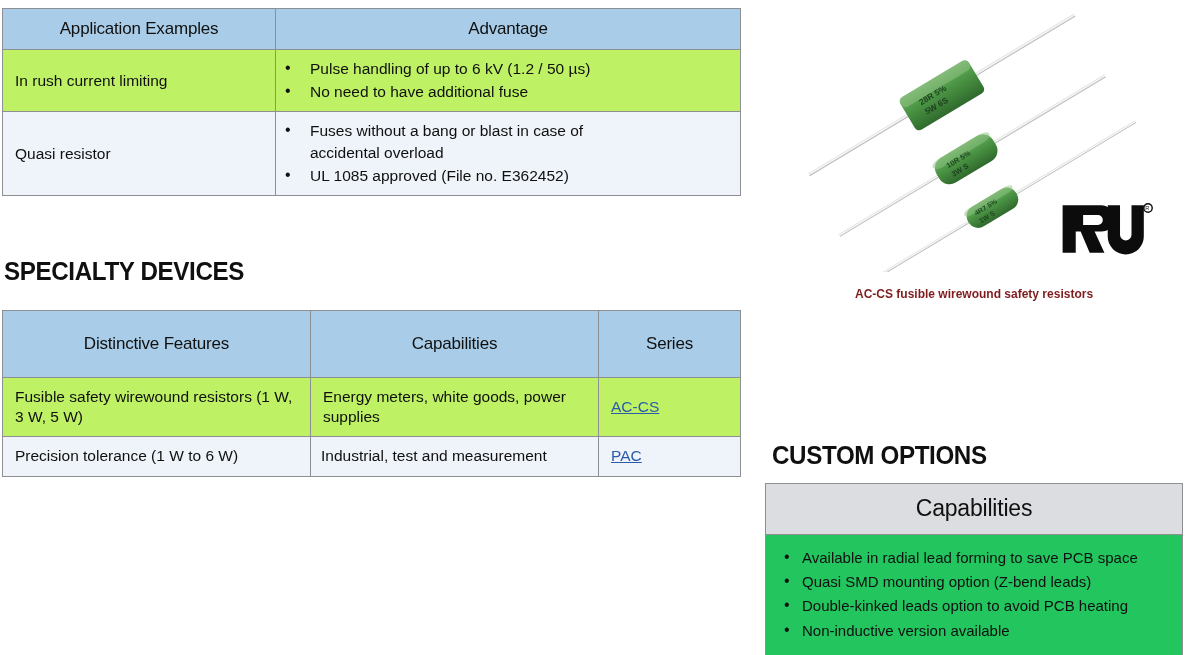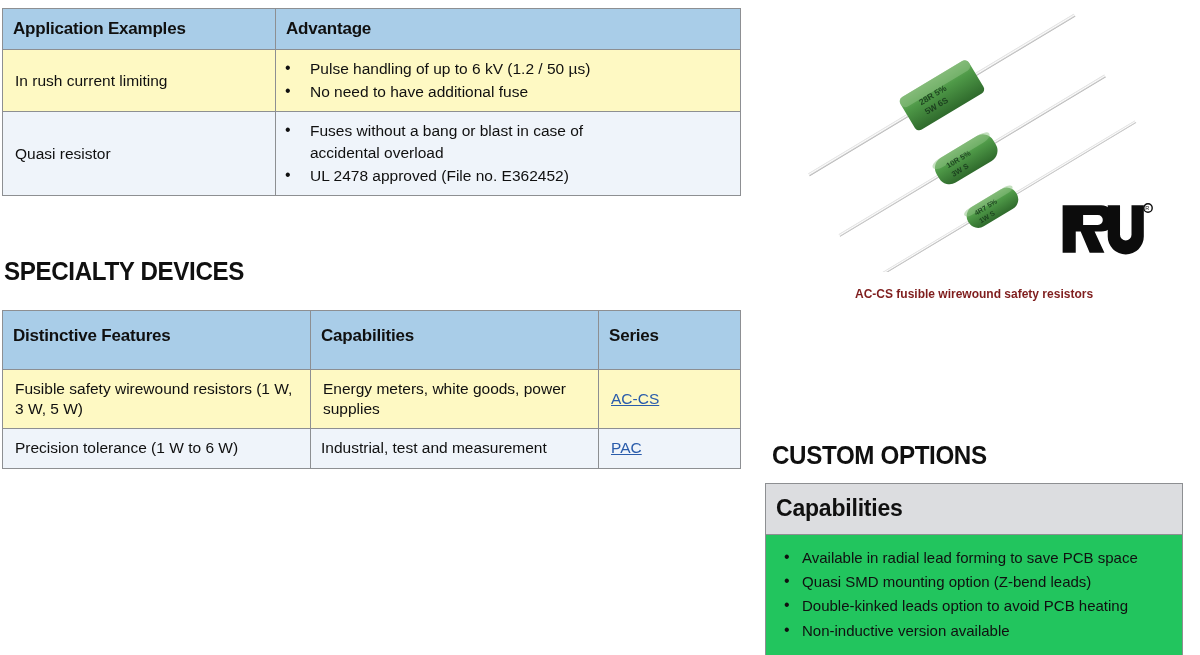"Application Examples" .tbl th { font-weight: bold -> normal; text-align: left -> center }
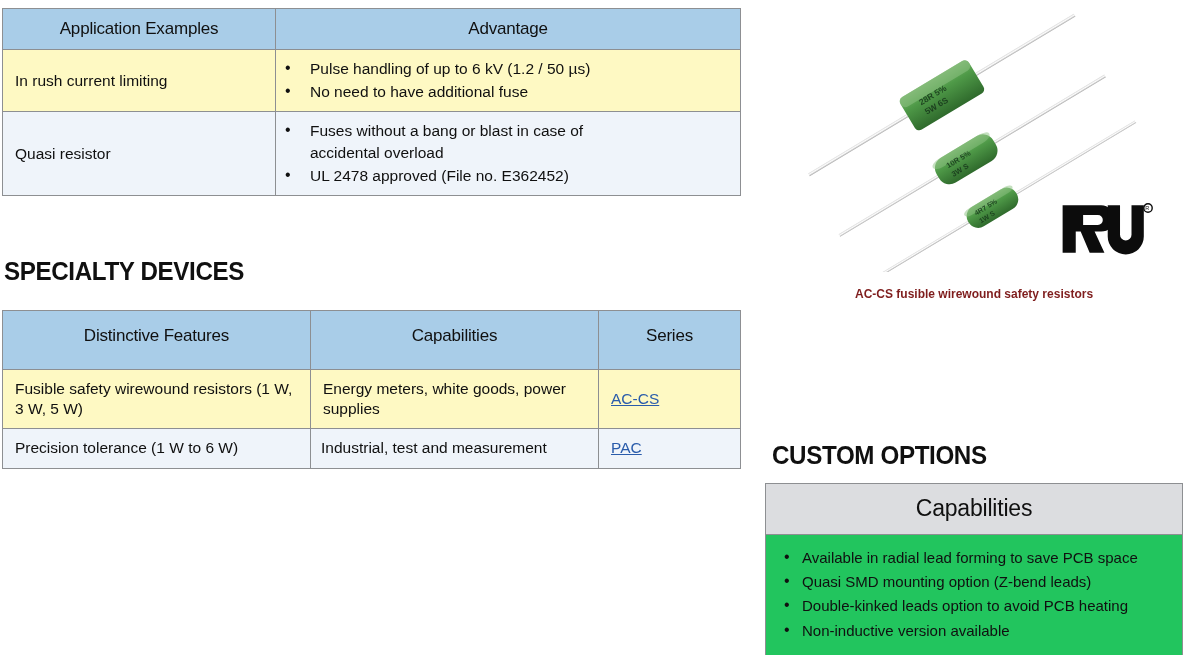"In rush current limiting" .rowwhite { background: #fef9c3 -> #bef264 }
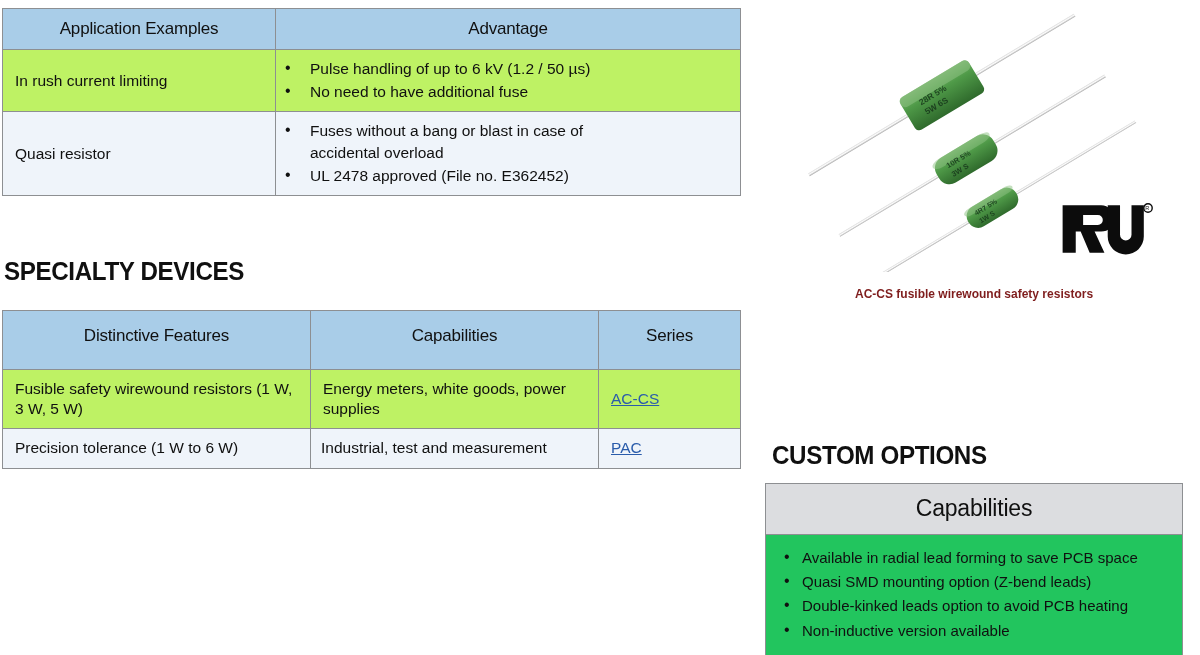"UL 2478 approved (File no." li { text: 2478 -> 1085 }
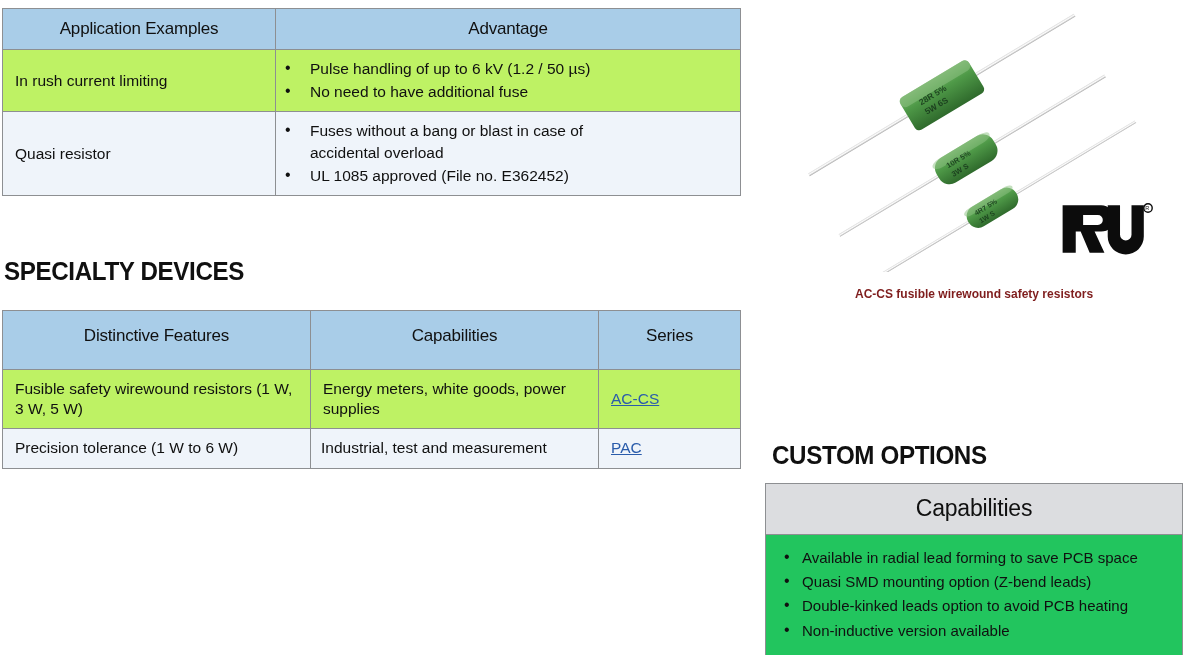"Distinctive Features" #table-specialty th { padding-top: 14px -> 22px }
